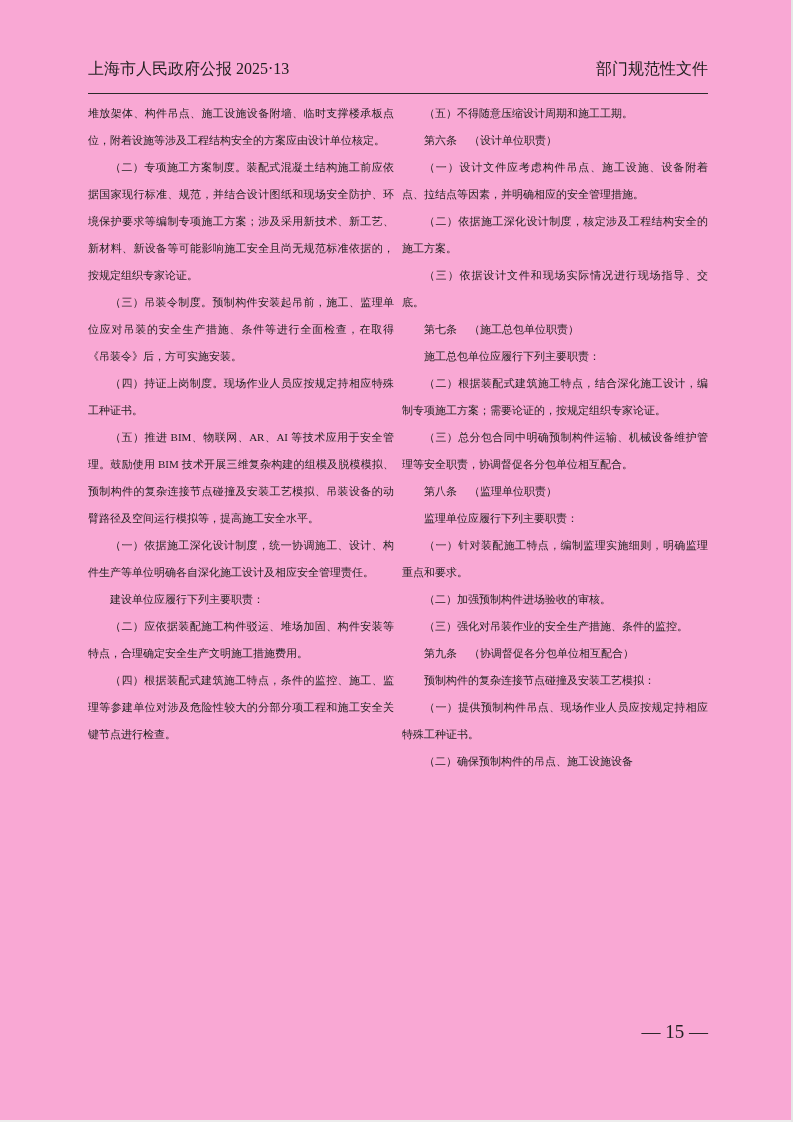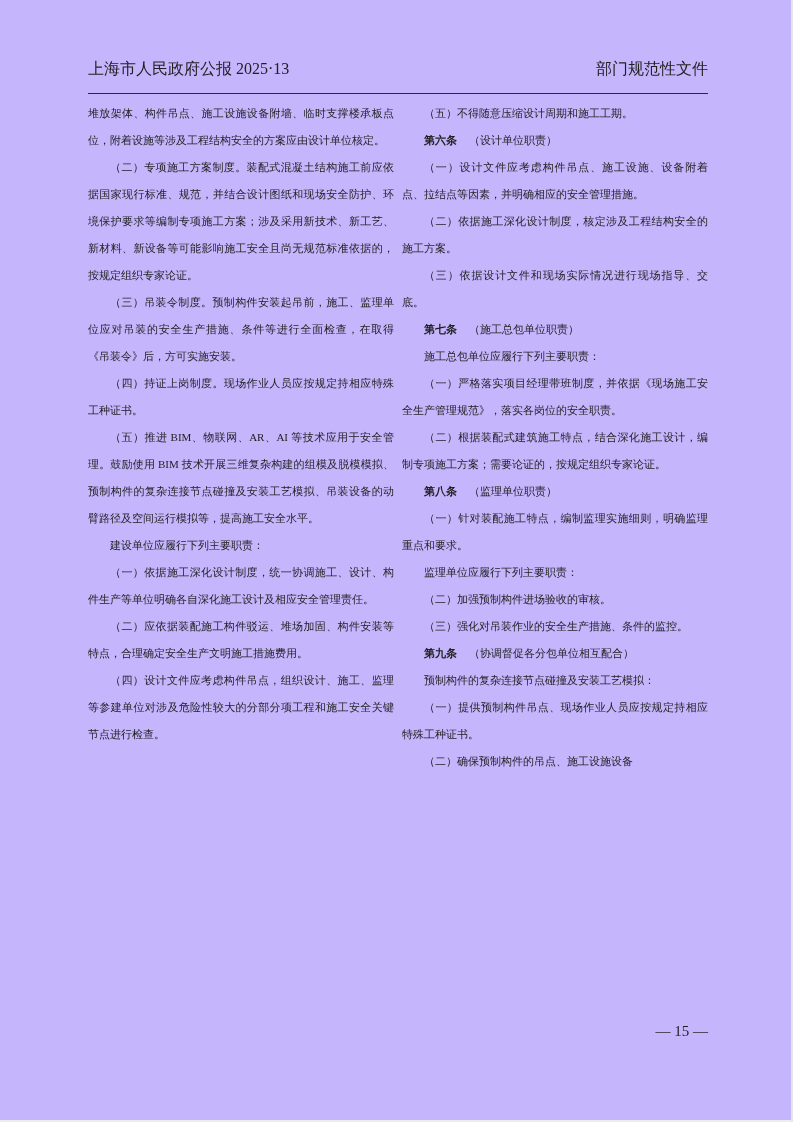"上海市人民政府公报 2025·13" .page { background: #c4b5fd -> #f9a8d4 }
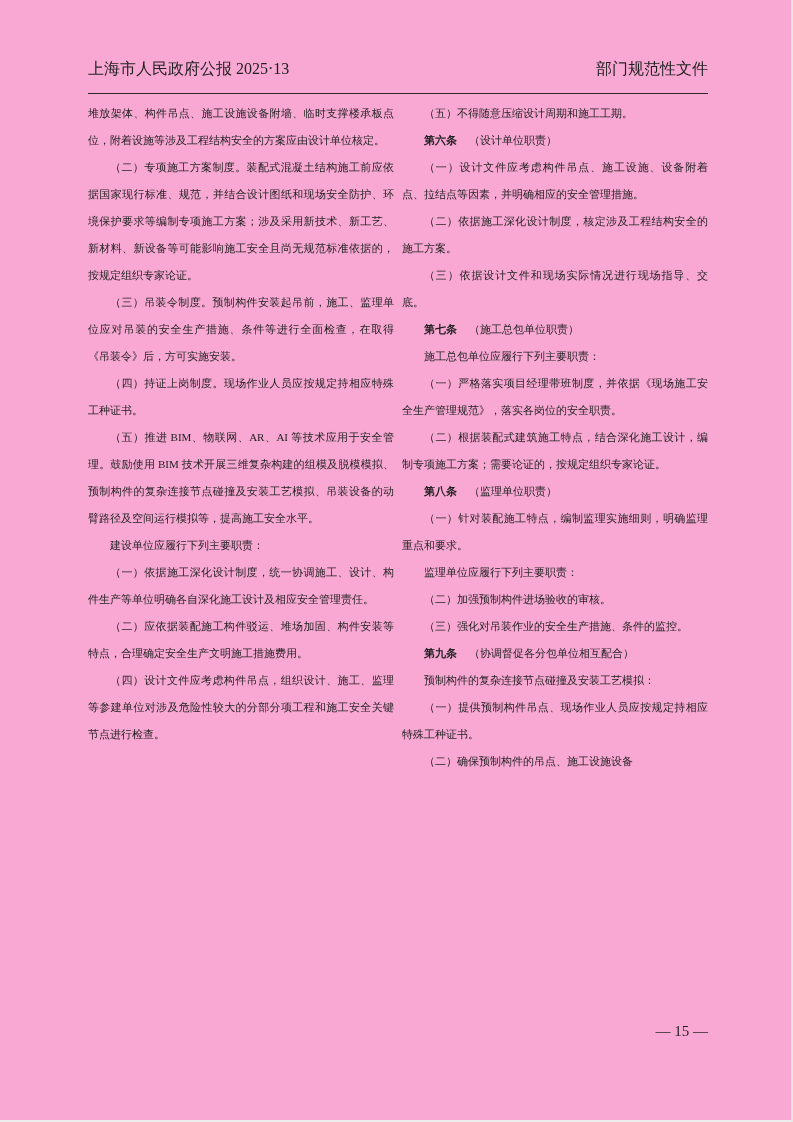"第六条" .art-num { font-weight: bold -> normal }
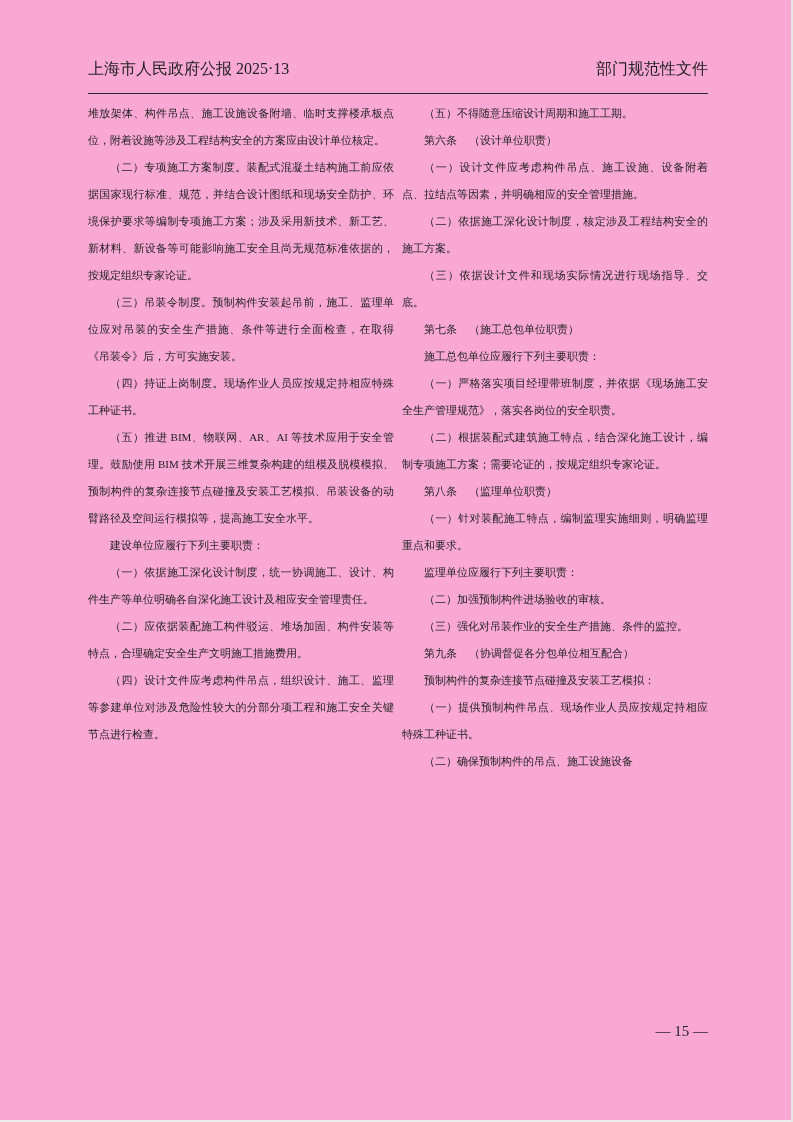"（一）严格落实项目经理带班制度，并依据《现场施工安全生产管理规范》，落实各岗位的" p.para { html: <p>（一）严格落实项目经理带班制度，并依据《现场施工安全生产管理规范》，落实各岗位的安全职责。</p> -> none }
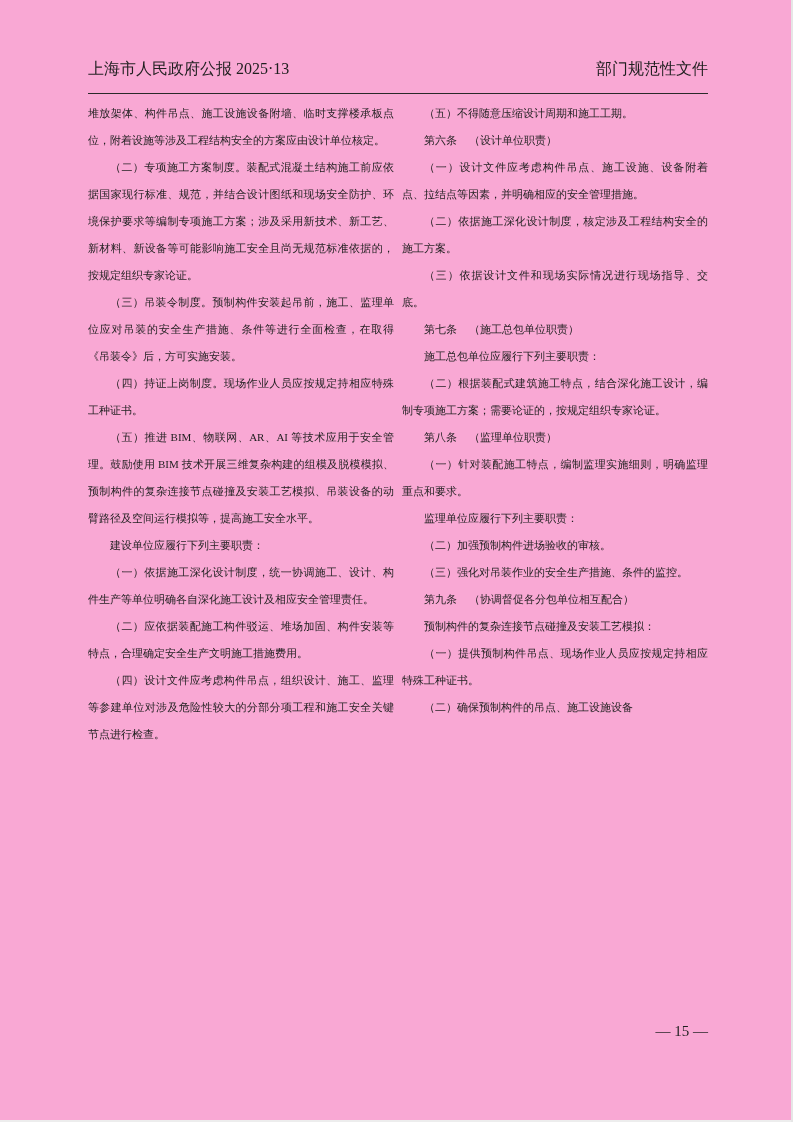"（三）总分包合同中明确预制构件运输、机械设备维护管理等安全职责，协调督促各分包单" p.para { html: none -> <p>（三）总分包合同中明确预制构件运输、机械设备维护管理等安全职责，协调督促各分包单位相互配合。</p> }
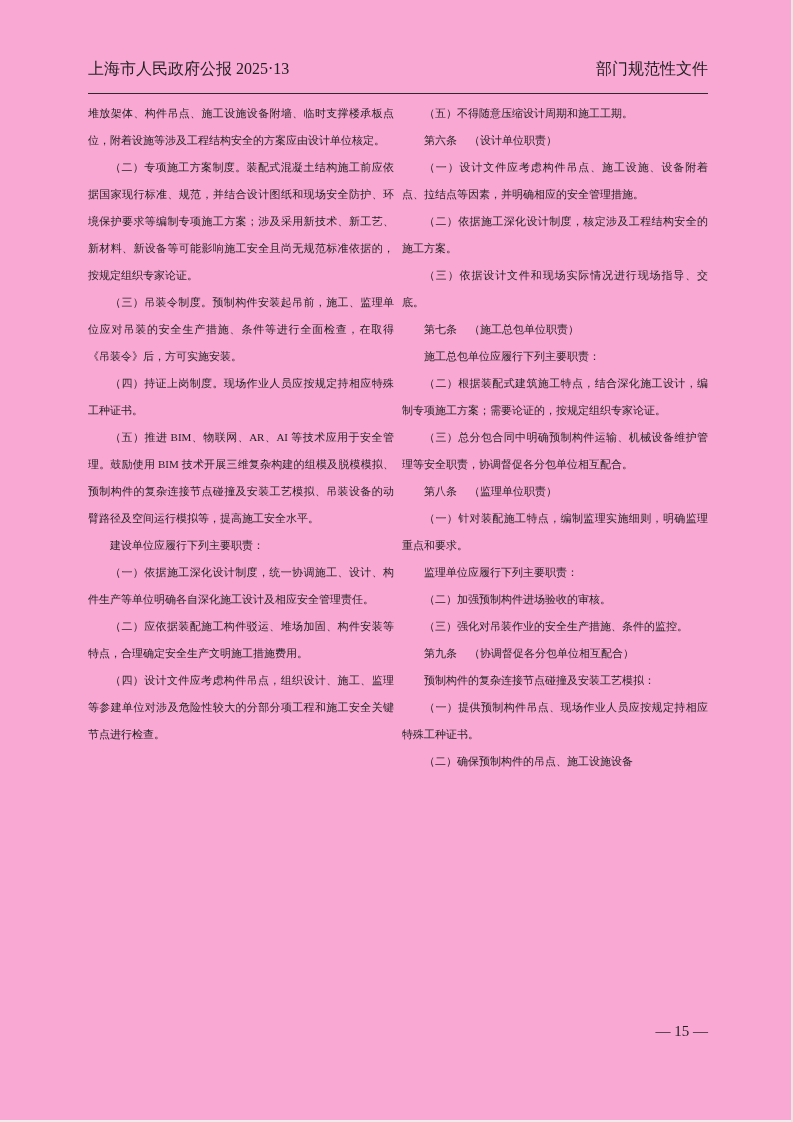"（一）针对装配施工特点，编制监理实施细则，明确监理重点和要求。" p.para { order: before "监理单位应履行下列主要职责：" -> after "监理单位应履行下列主要职责：" }
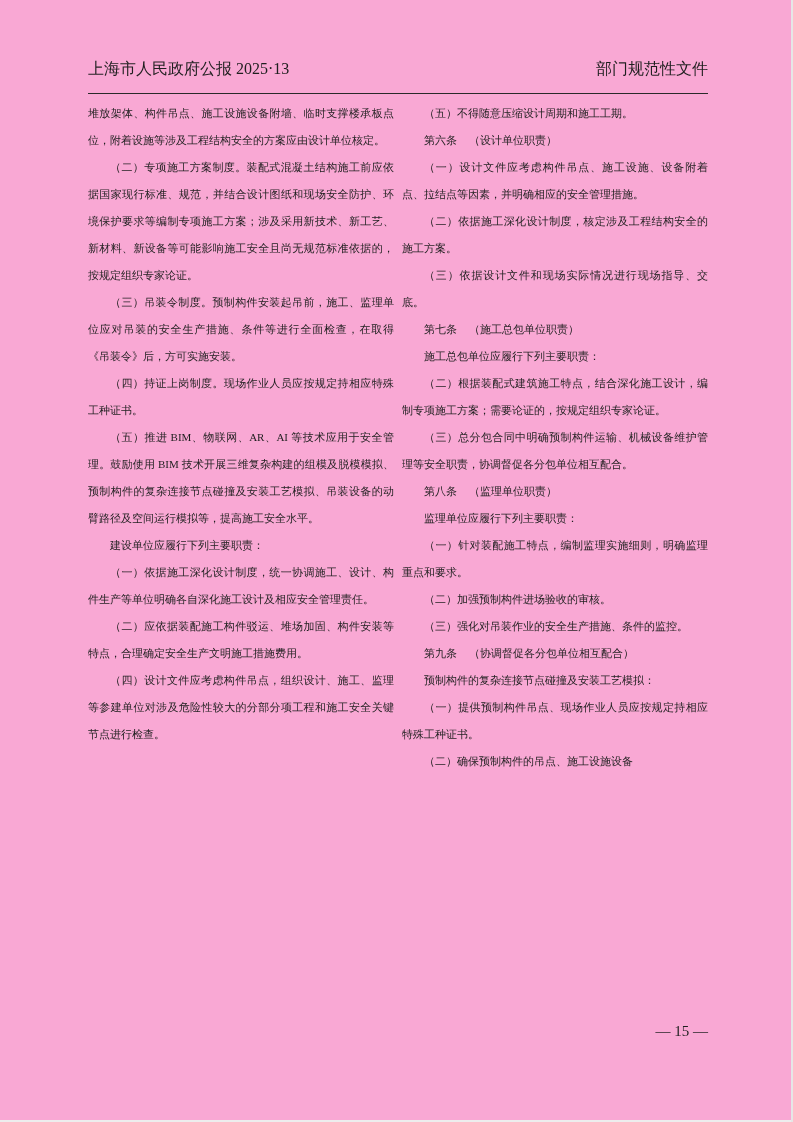"建设单位应履行下列主要职责：" p.para { order: before "（一）依据施工深化设计制度，统一协调施工、设计、构件生产等单位明确各自深化施工设" -> after "（一）依据施工深化设计制度，统一协调施工、设计、构件生产等单位明确各自深化施工设" }
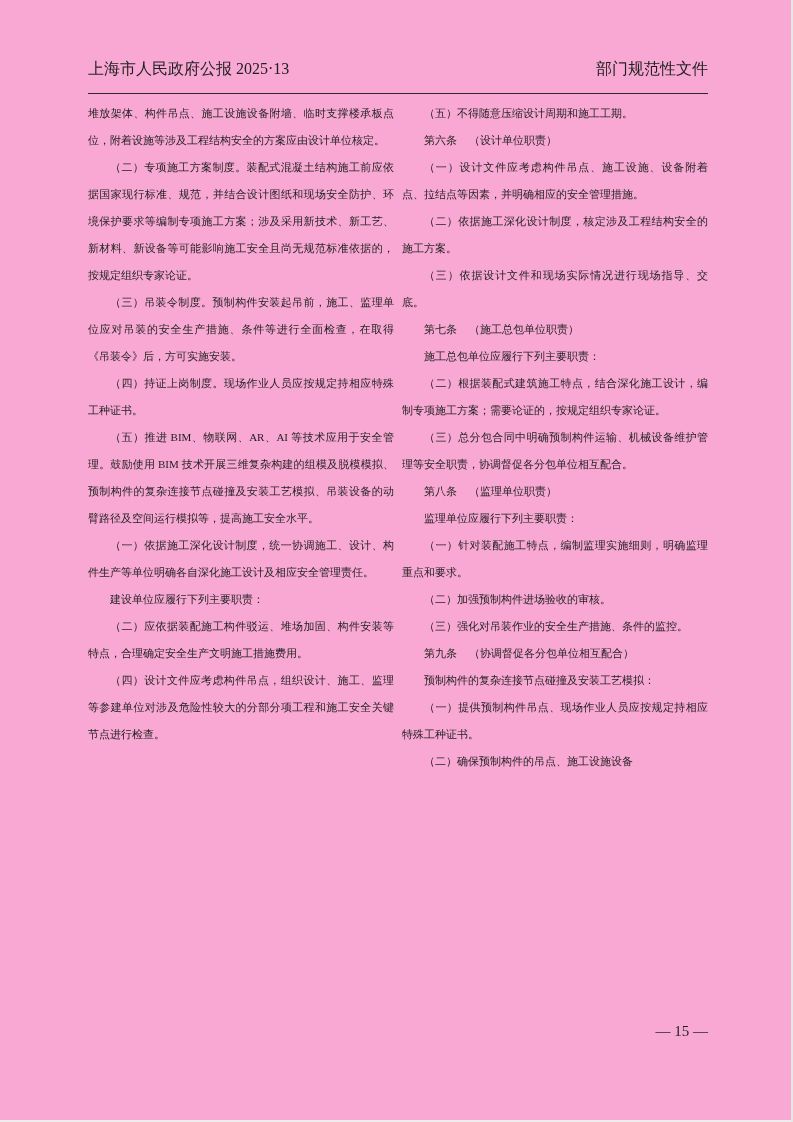"（四）设计文件应考虑构件吊点，组织设计、施工、监理等参建单位对涉及危险性较大的分" p.para { text: 设计文件应考虑构件吊点，组织设计 -> 根据装配式建筑施工特点，条件的监控 }
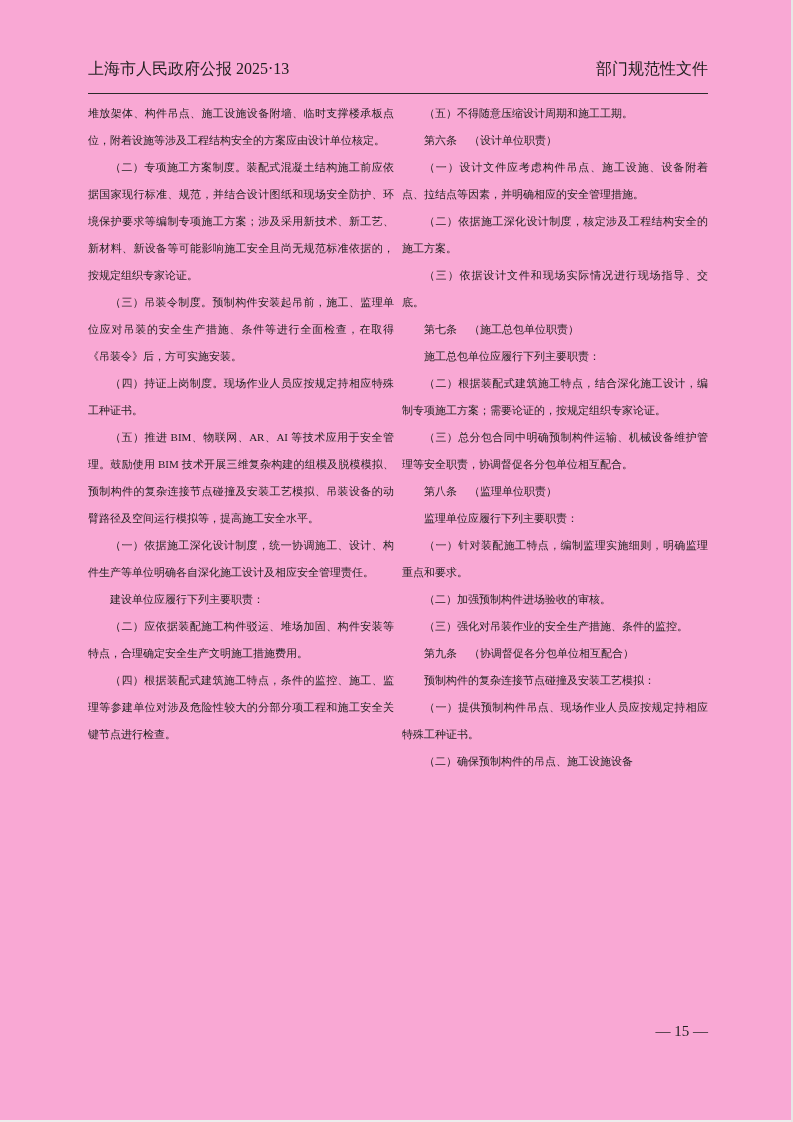"— 15 —" .footer { font-size: 15px -> 19px }
